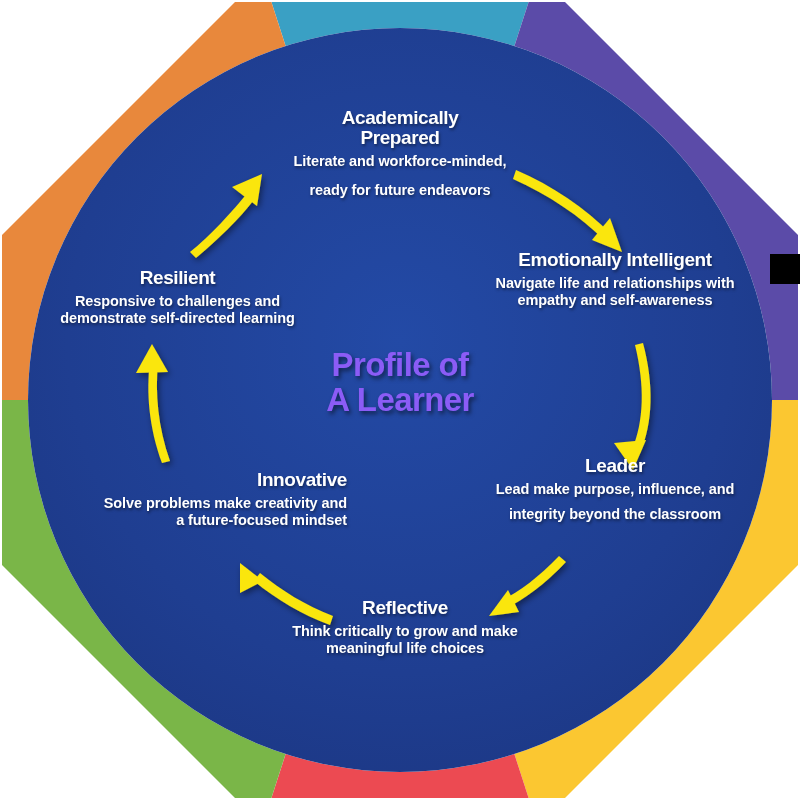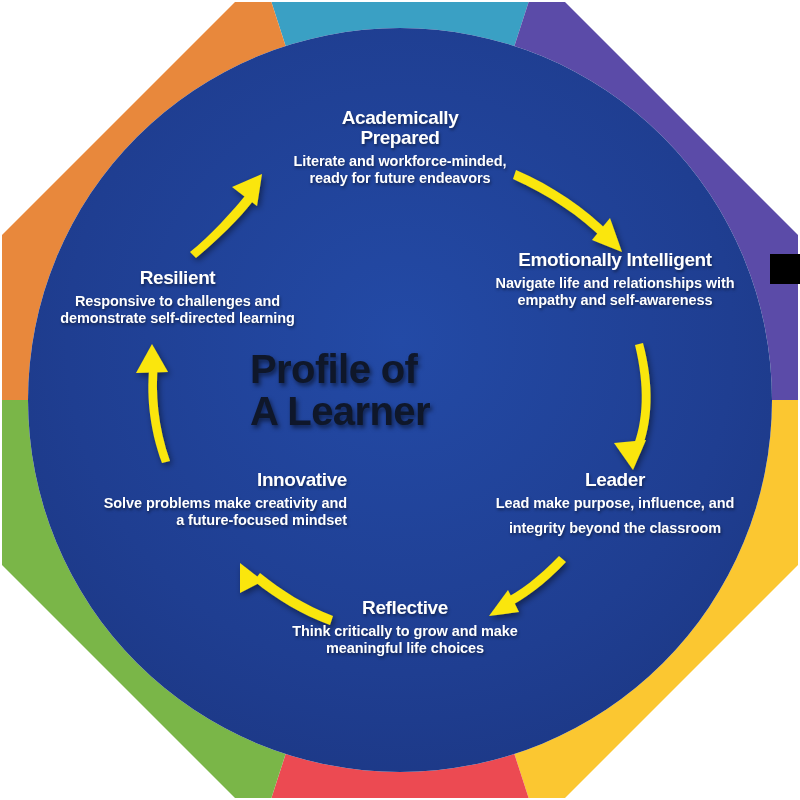"ready for future endeavors" div.dsc { margin-top: 0 -> 12px }
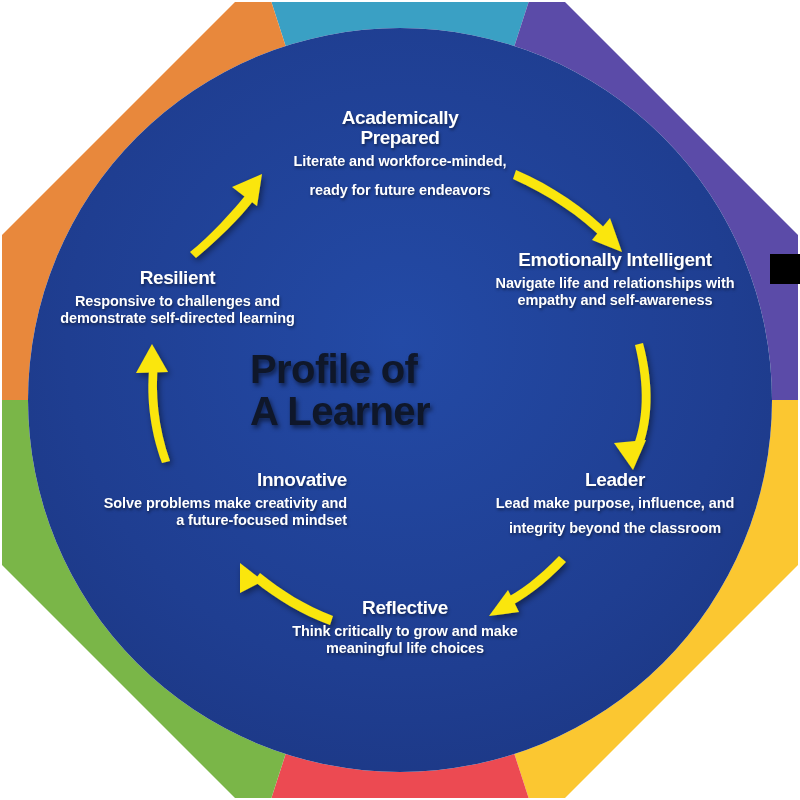"Profile of" #center-title { color: #0f172a -> #8b5cf6; font-size: 40px -> 33px; text-align: none -> center }
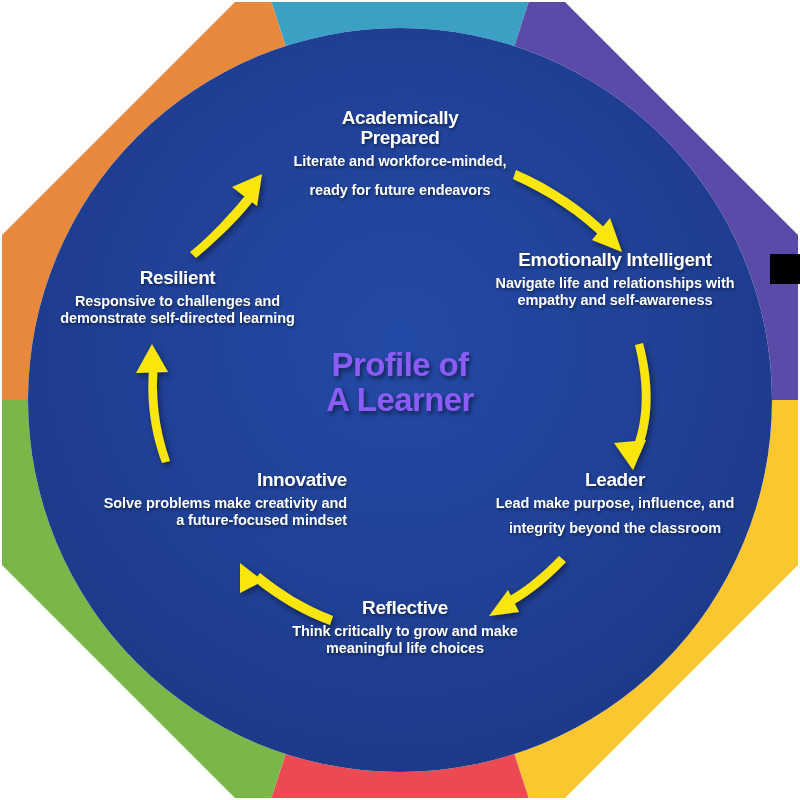"Leader" #node-leader { top: 470px -> 456px }
